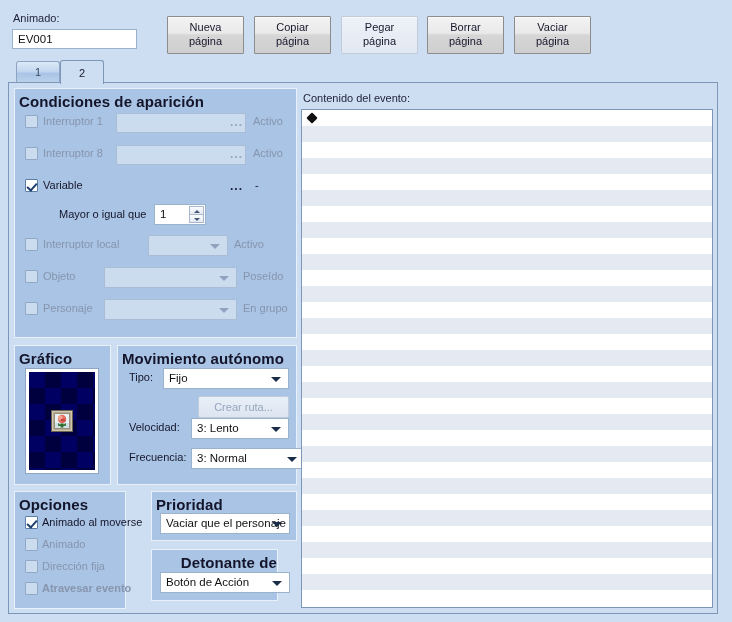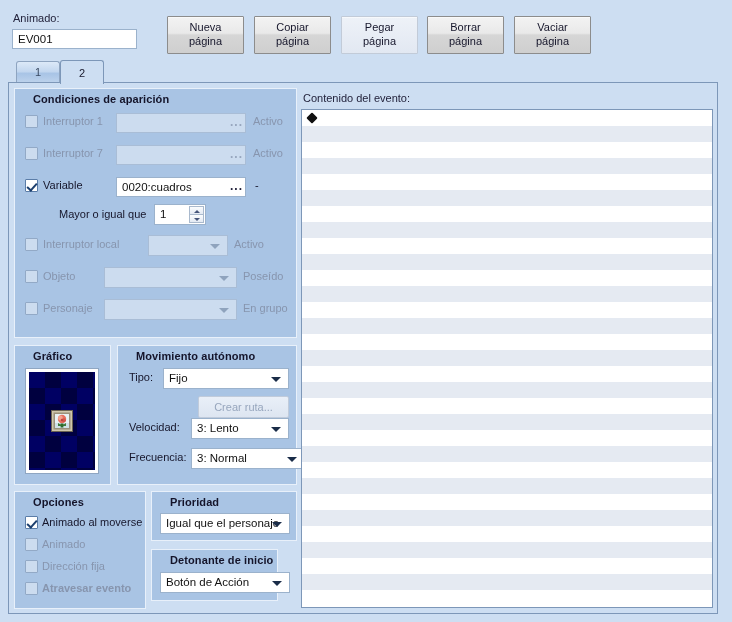"Condiciones de aparición" .group > .gtitle { font-size: 11px -> 15px; left: 18px -> 4px; text-align: none -> right }
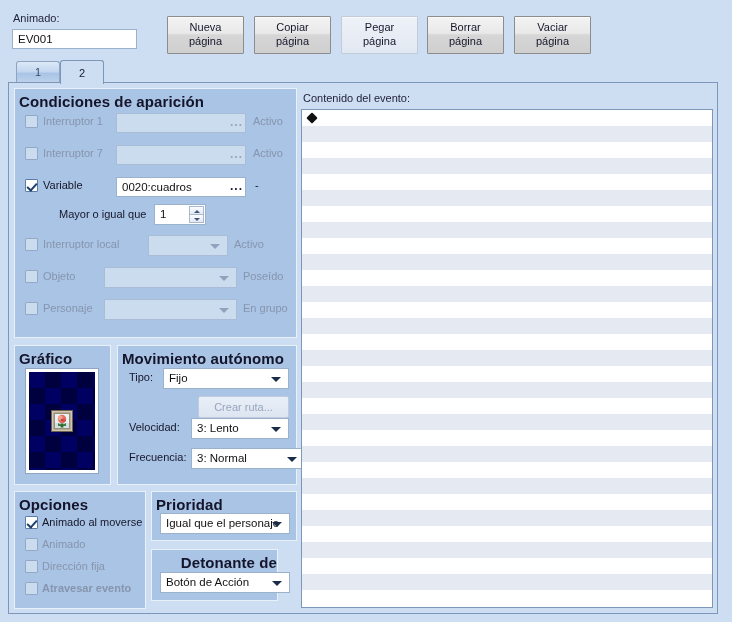"Interruptor 7" div.cblbl { text: 7 -> 8 }
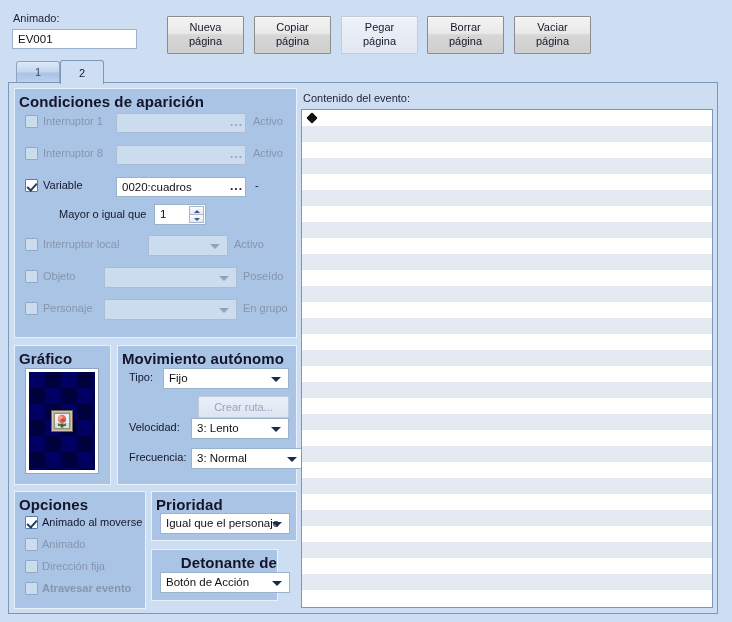"0020:cuadros" div.field { html: <div>0020:cuadros</div> -> none }
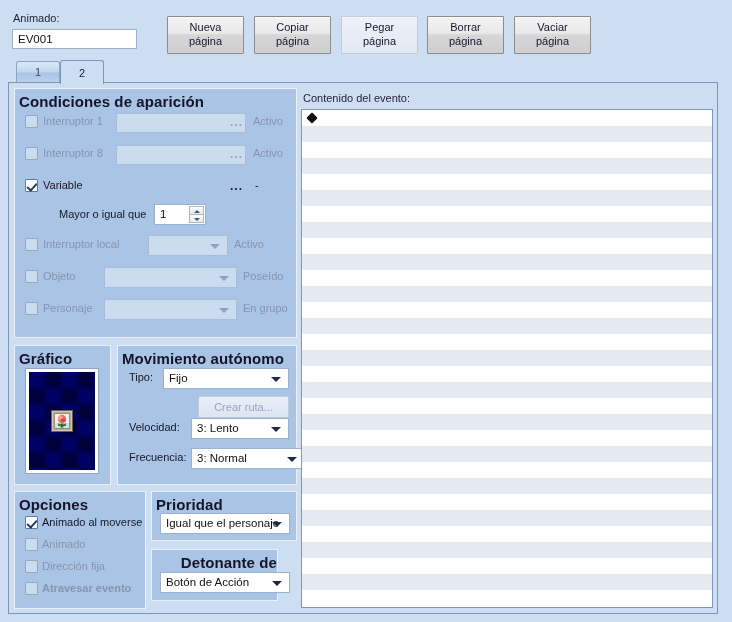"Opciones" div.group { width: 132px -> 112px }
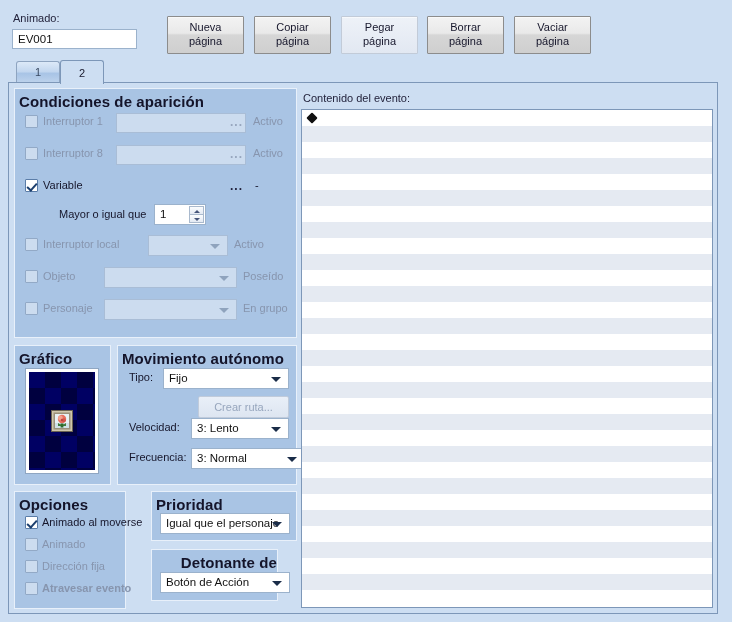"Igual que el personaje" span { text: Igual -> Vaciar }
